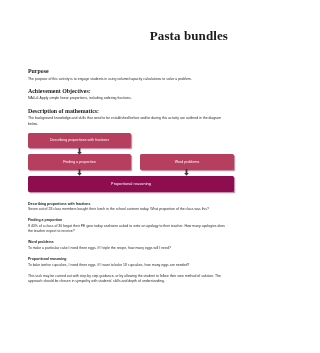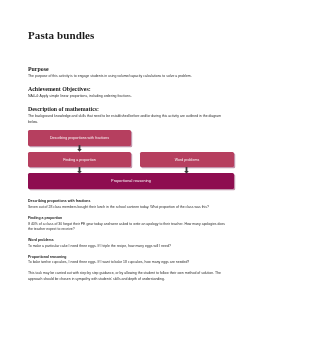"Pasta bundles" .doc-title { font-size: 11px -> 13px; text-align: none -> right }
